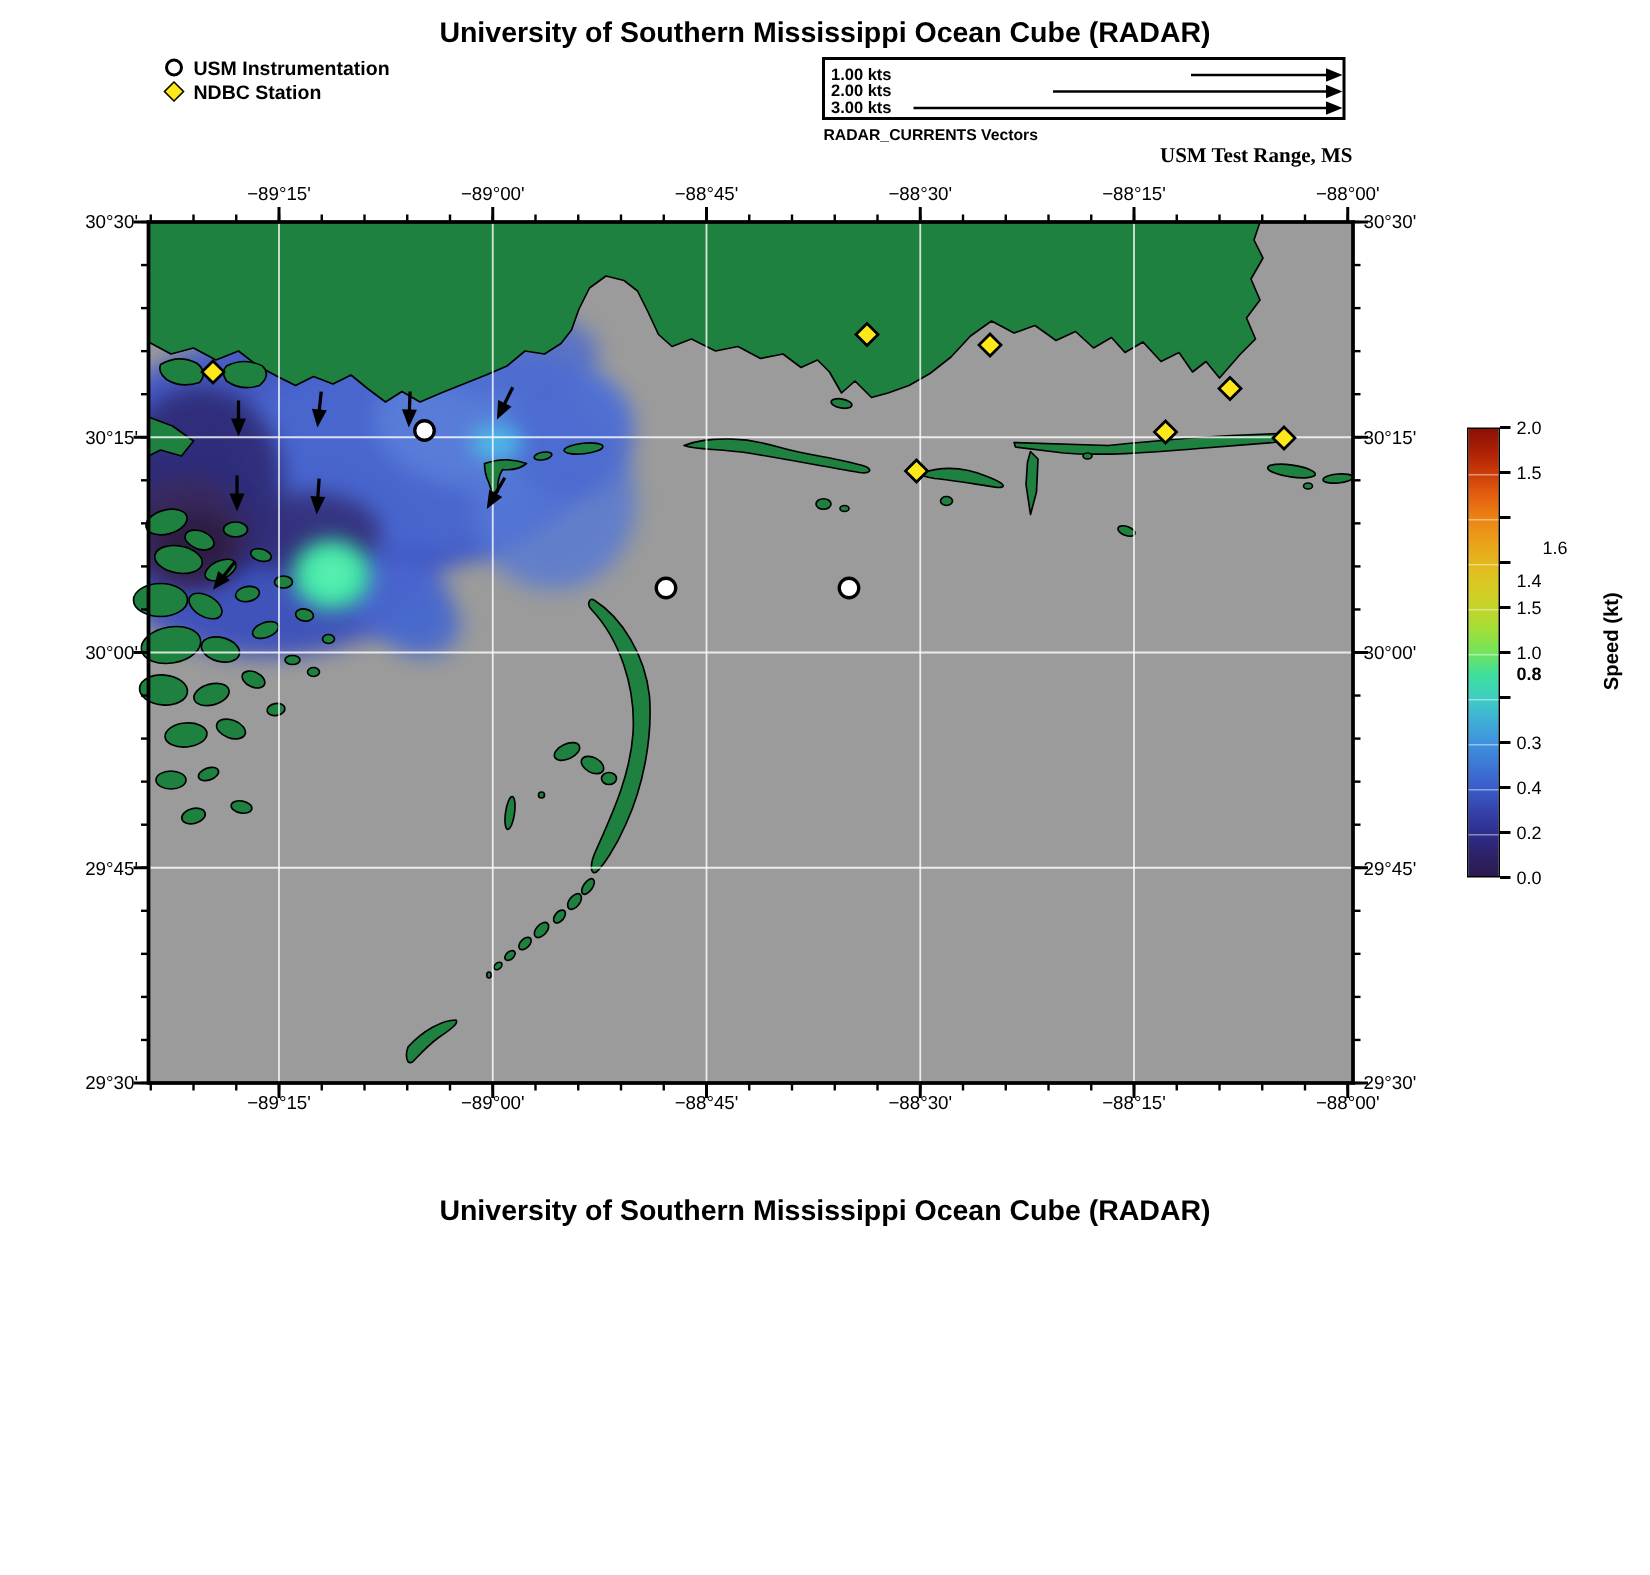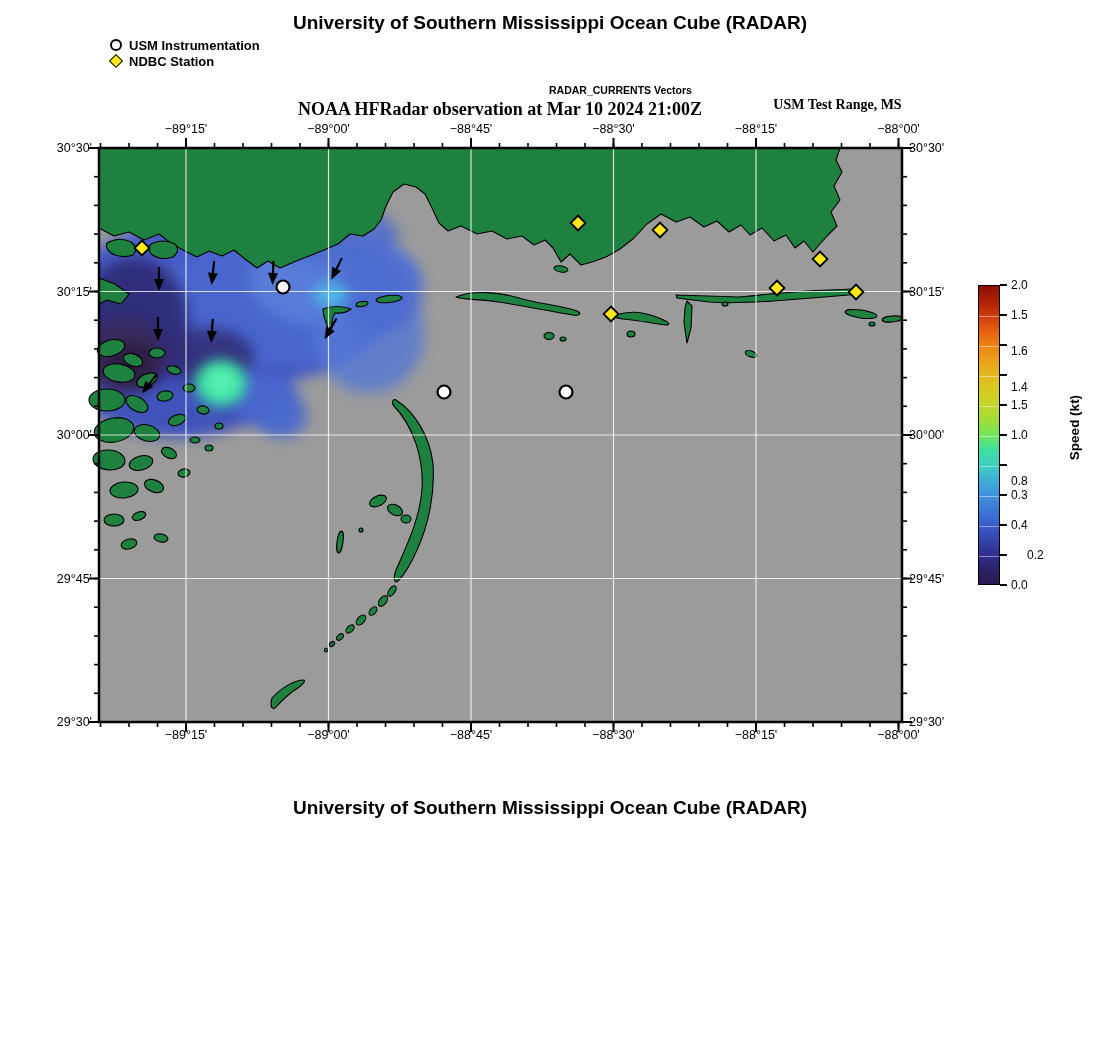"1.00 kts" div.abs { html: none -> <div> <svg> <line></line> <polygon></polygon> <line></line> <polygon></polygon> <line></line> <polygon></polygon> </svg> <div>1.00 kts</div> <div>2.00 kts</div> <div>3.00 kts</div> </div> }
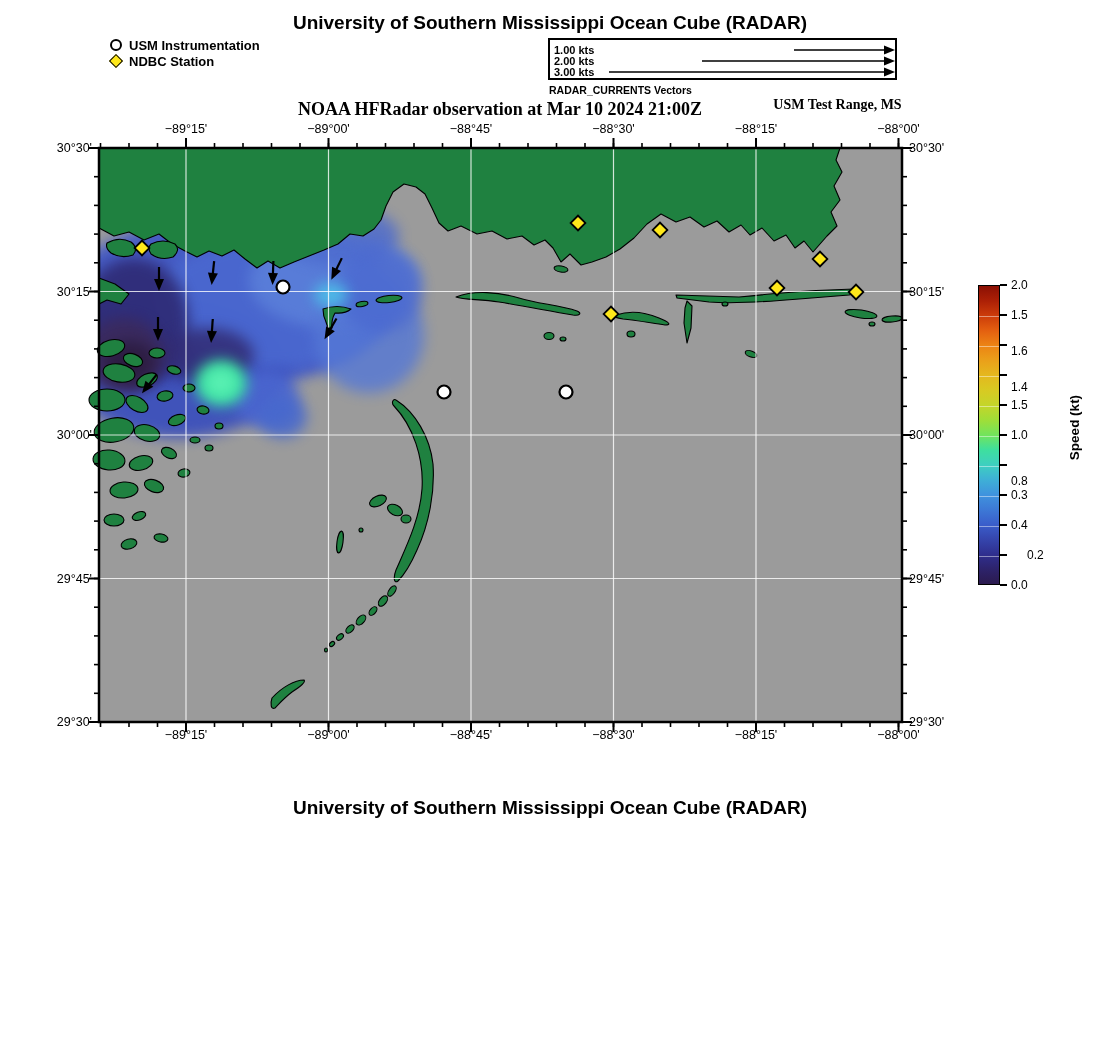"NOAA HFRadar observation at Mar" div.abs { html: <div>NOAA HFRadar observation at Mar 10 2024 21:00Z</div> -> none }
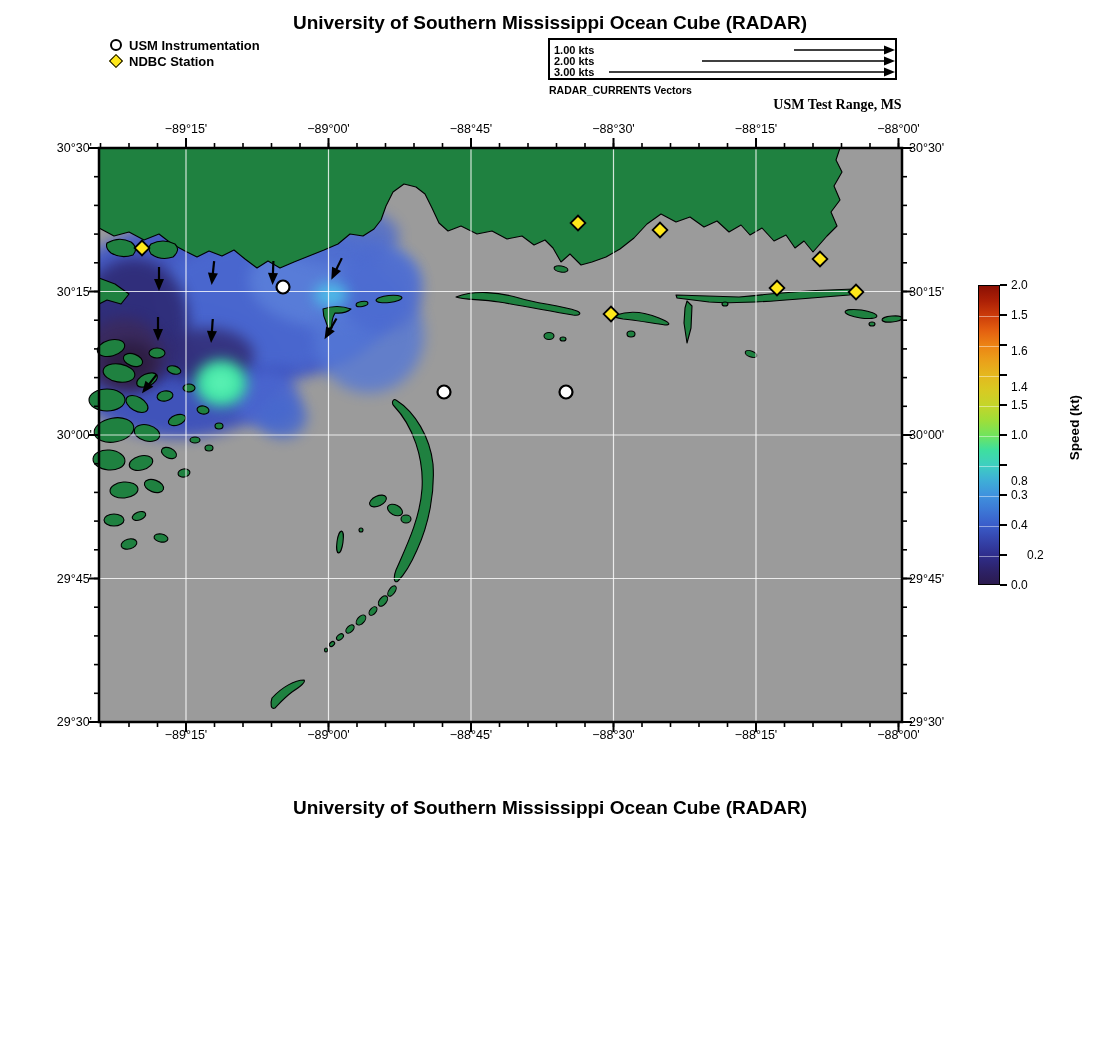"1.6" div.abs { text-align: none -> right; top: 344px -> 358px }
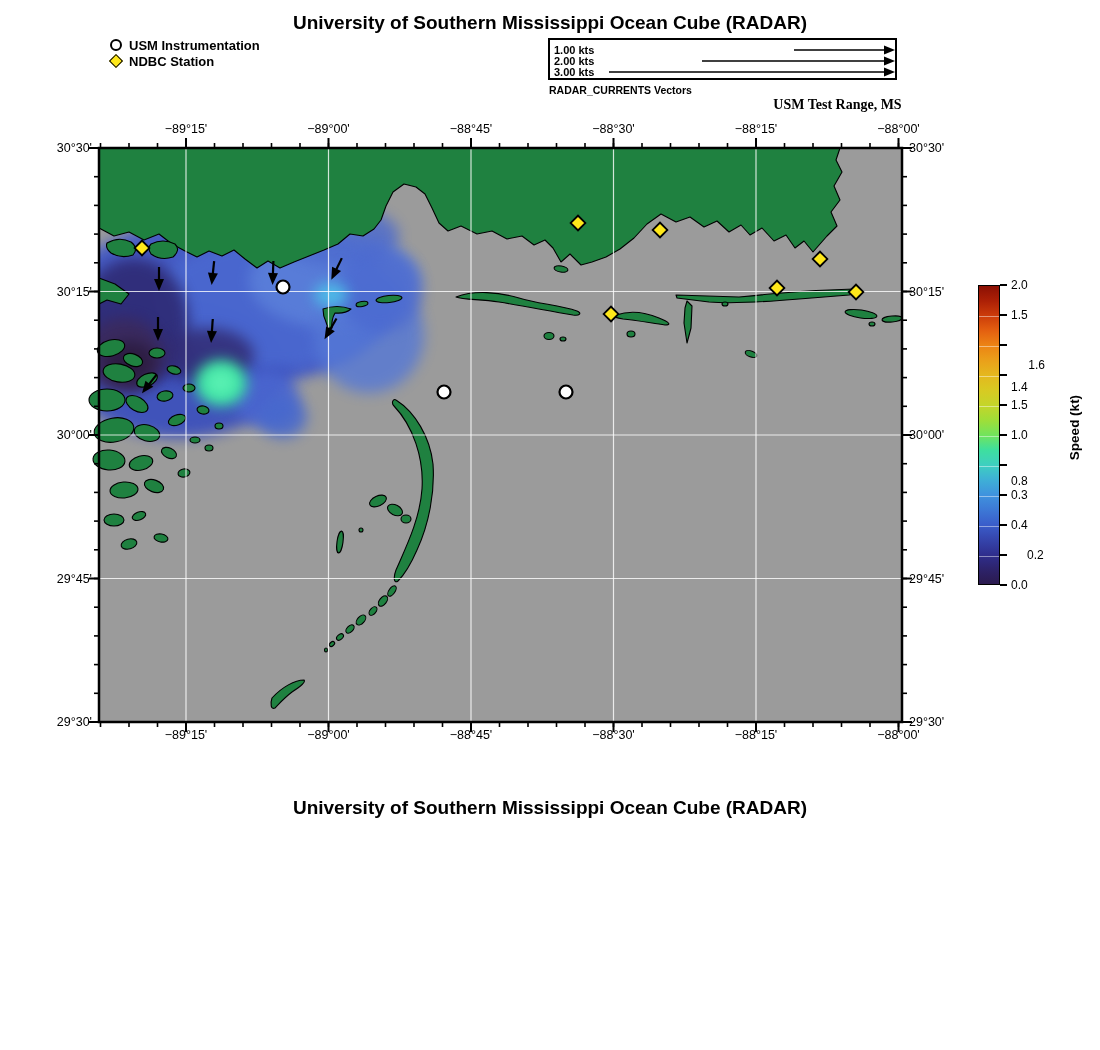"0.8" div.abs { font-weight: none -> bold; top: 474px -> 442px }
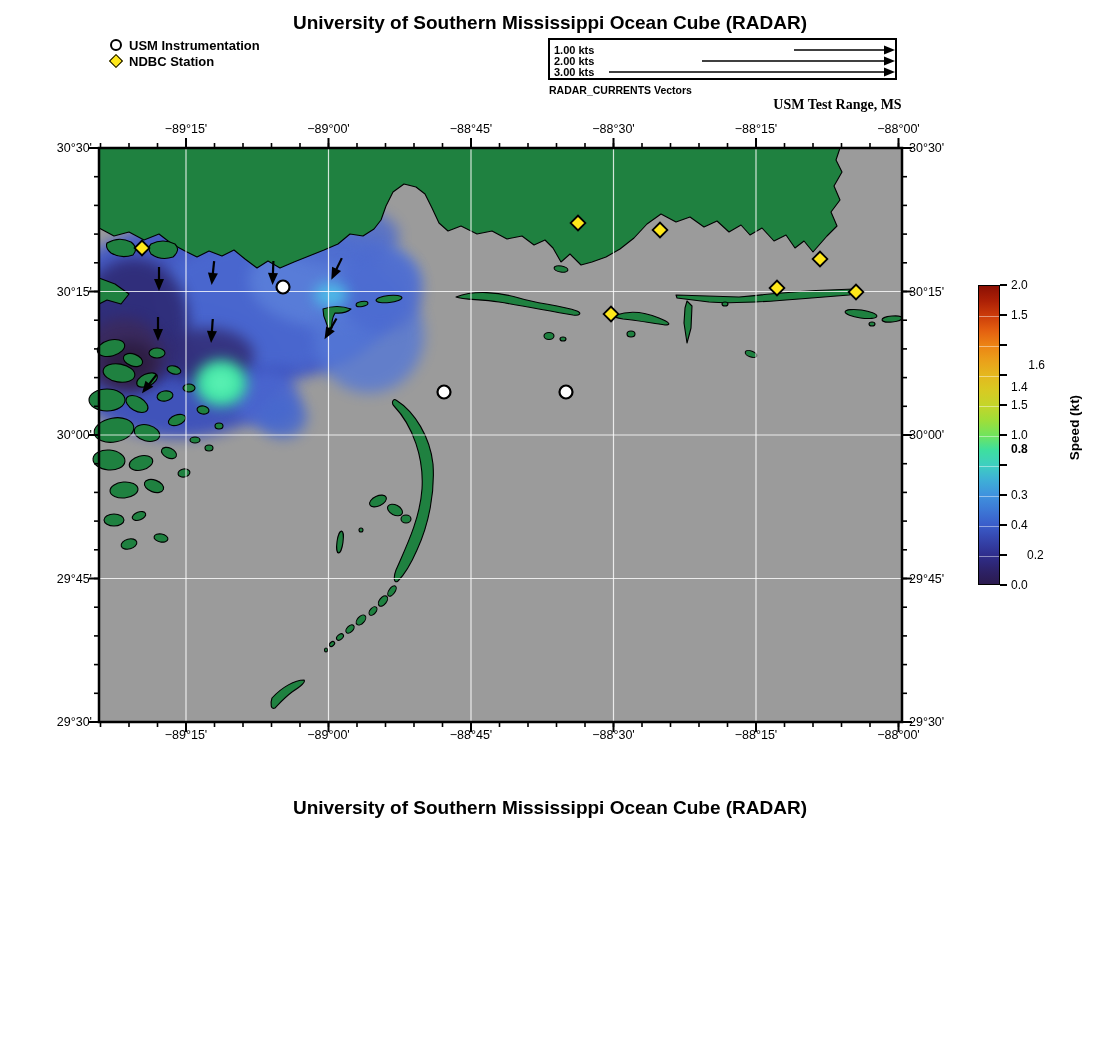"0.2" div.abs { margin-left: 16px -> none }
